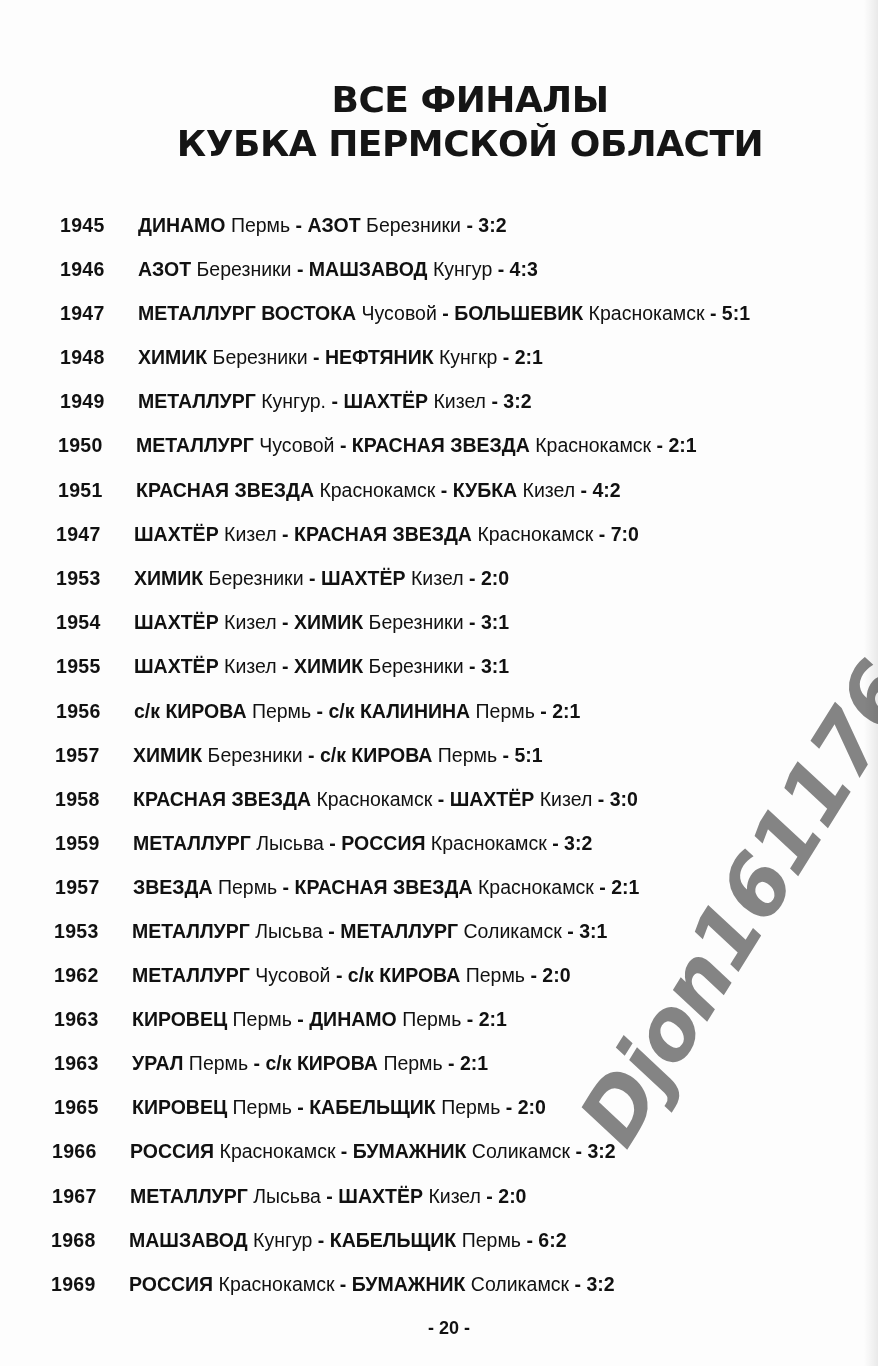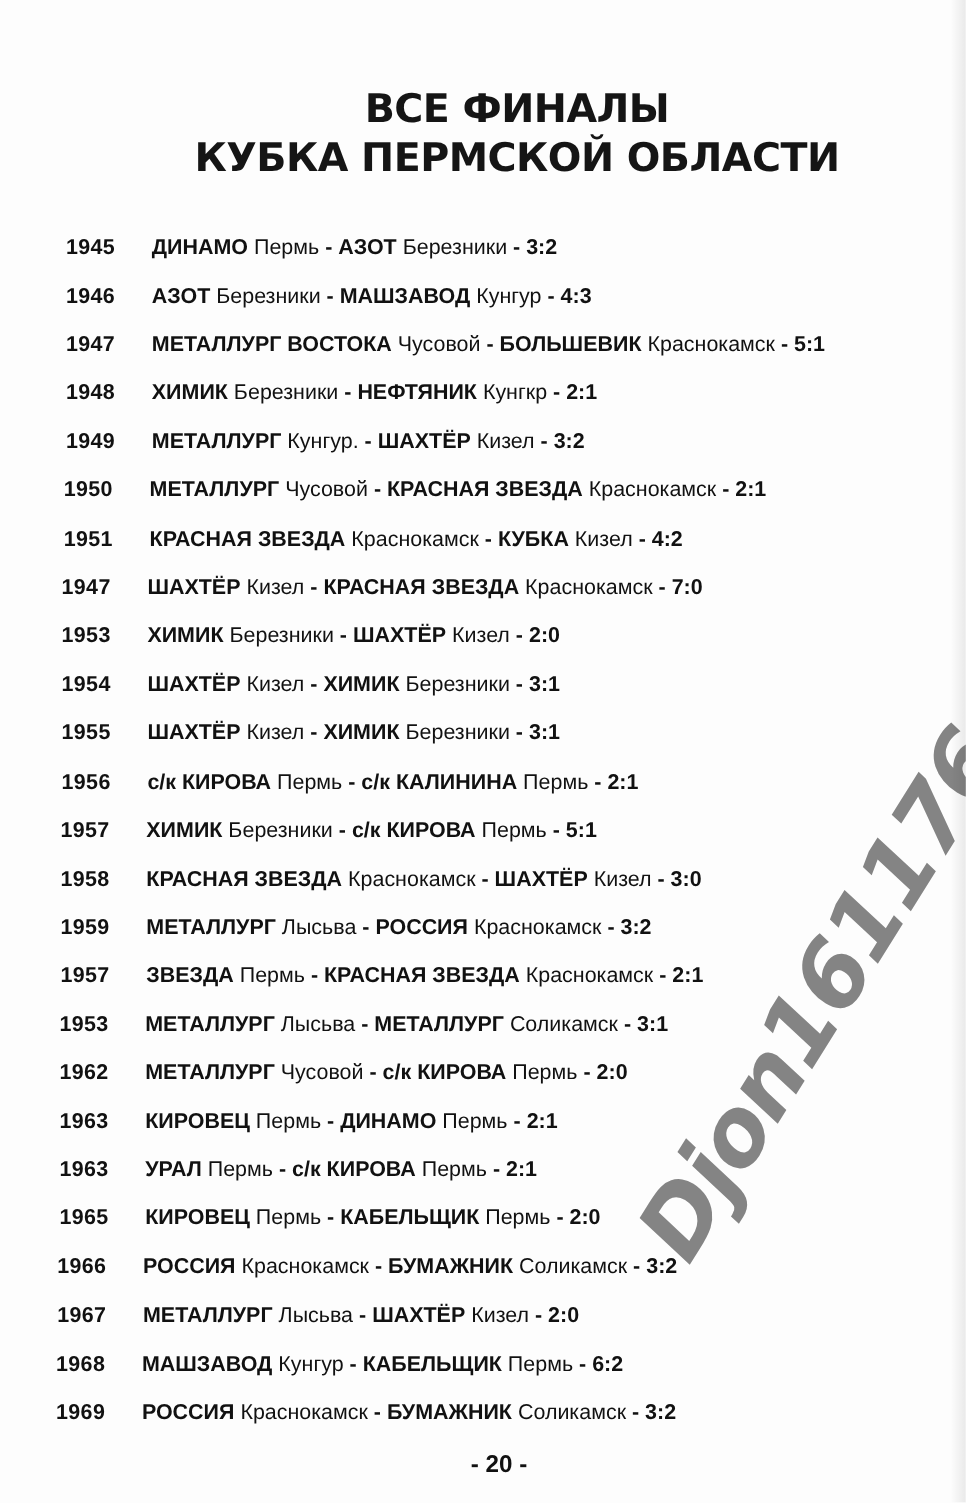"- 20 -" .page-number { font-size: 22px -> 18px }
